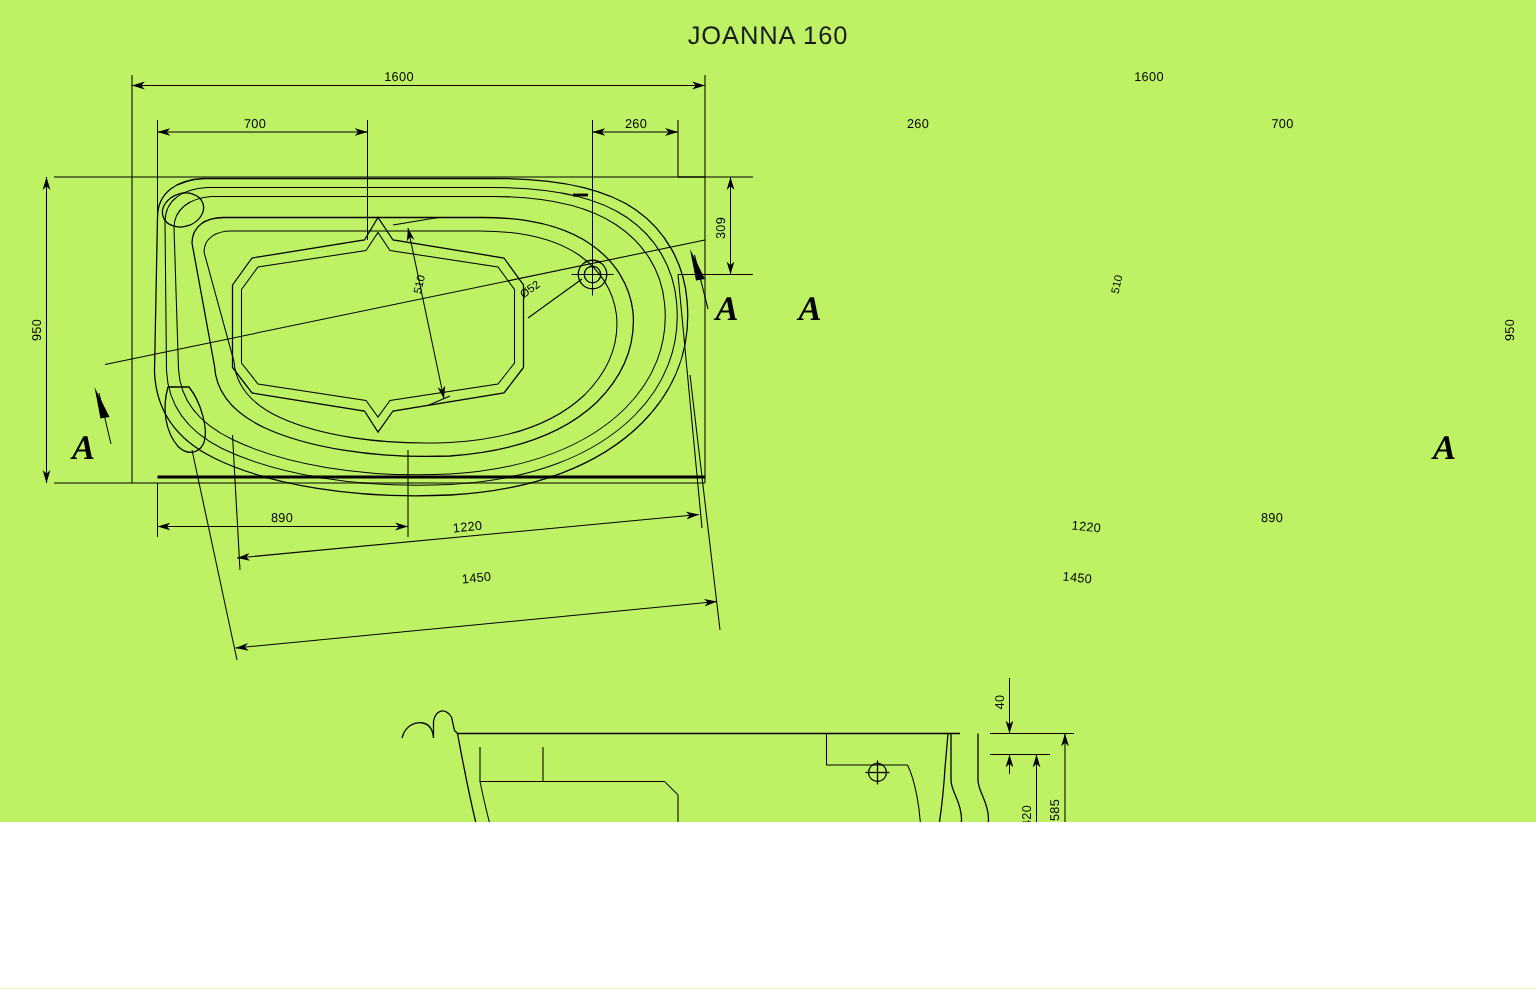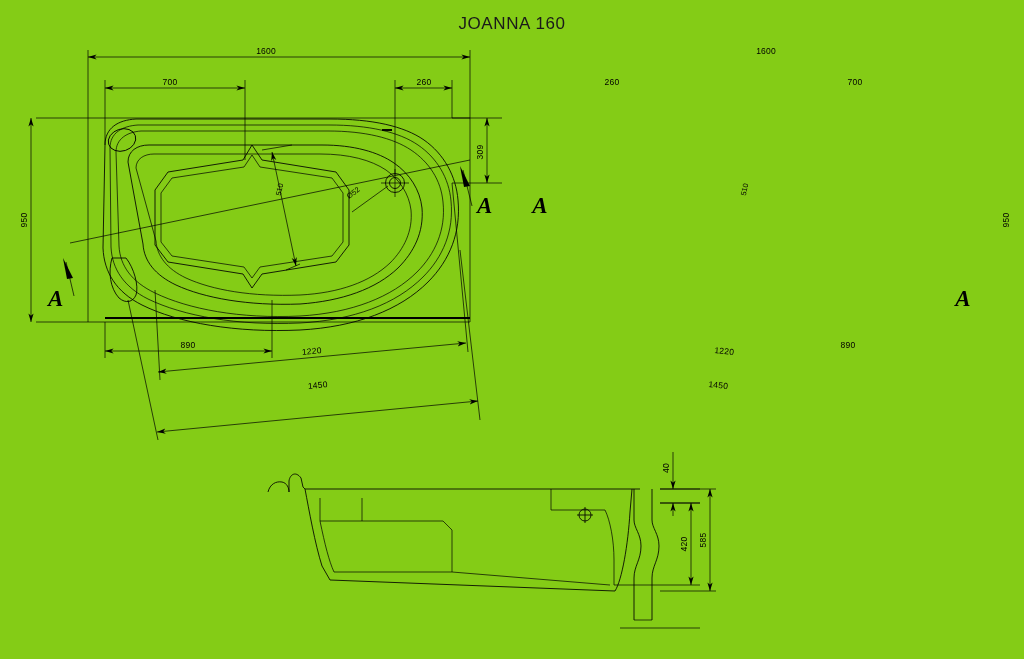"JOANNA 160" #sheet { background: #84cc16 -> #bef264; height: 659px -> 548px }
